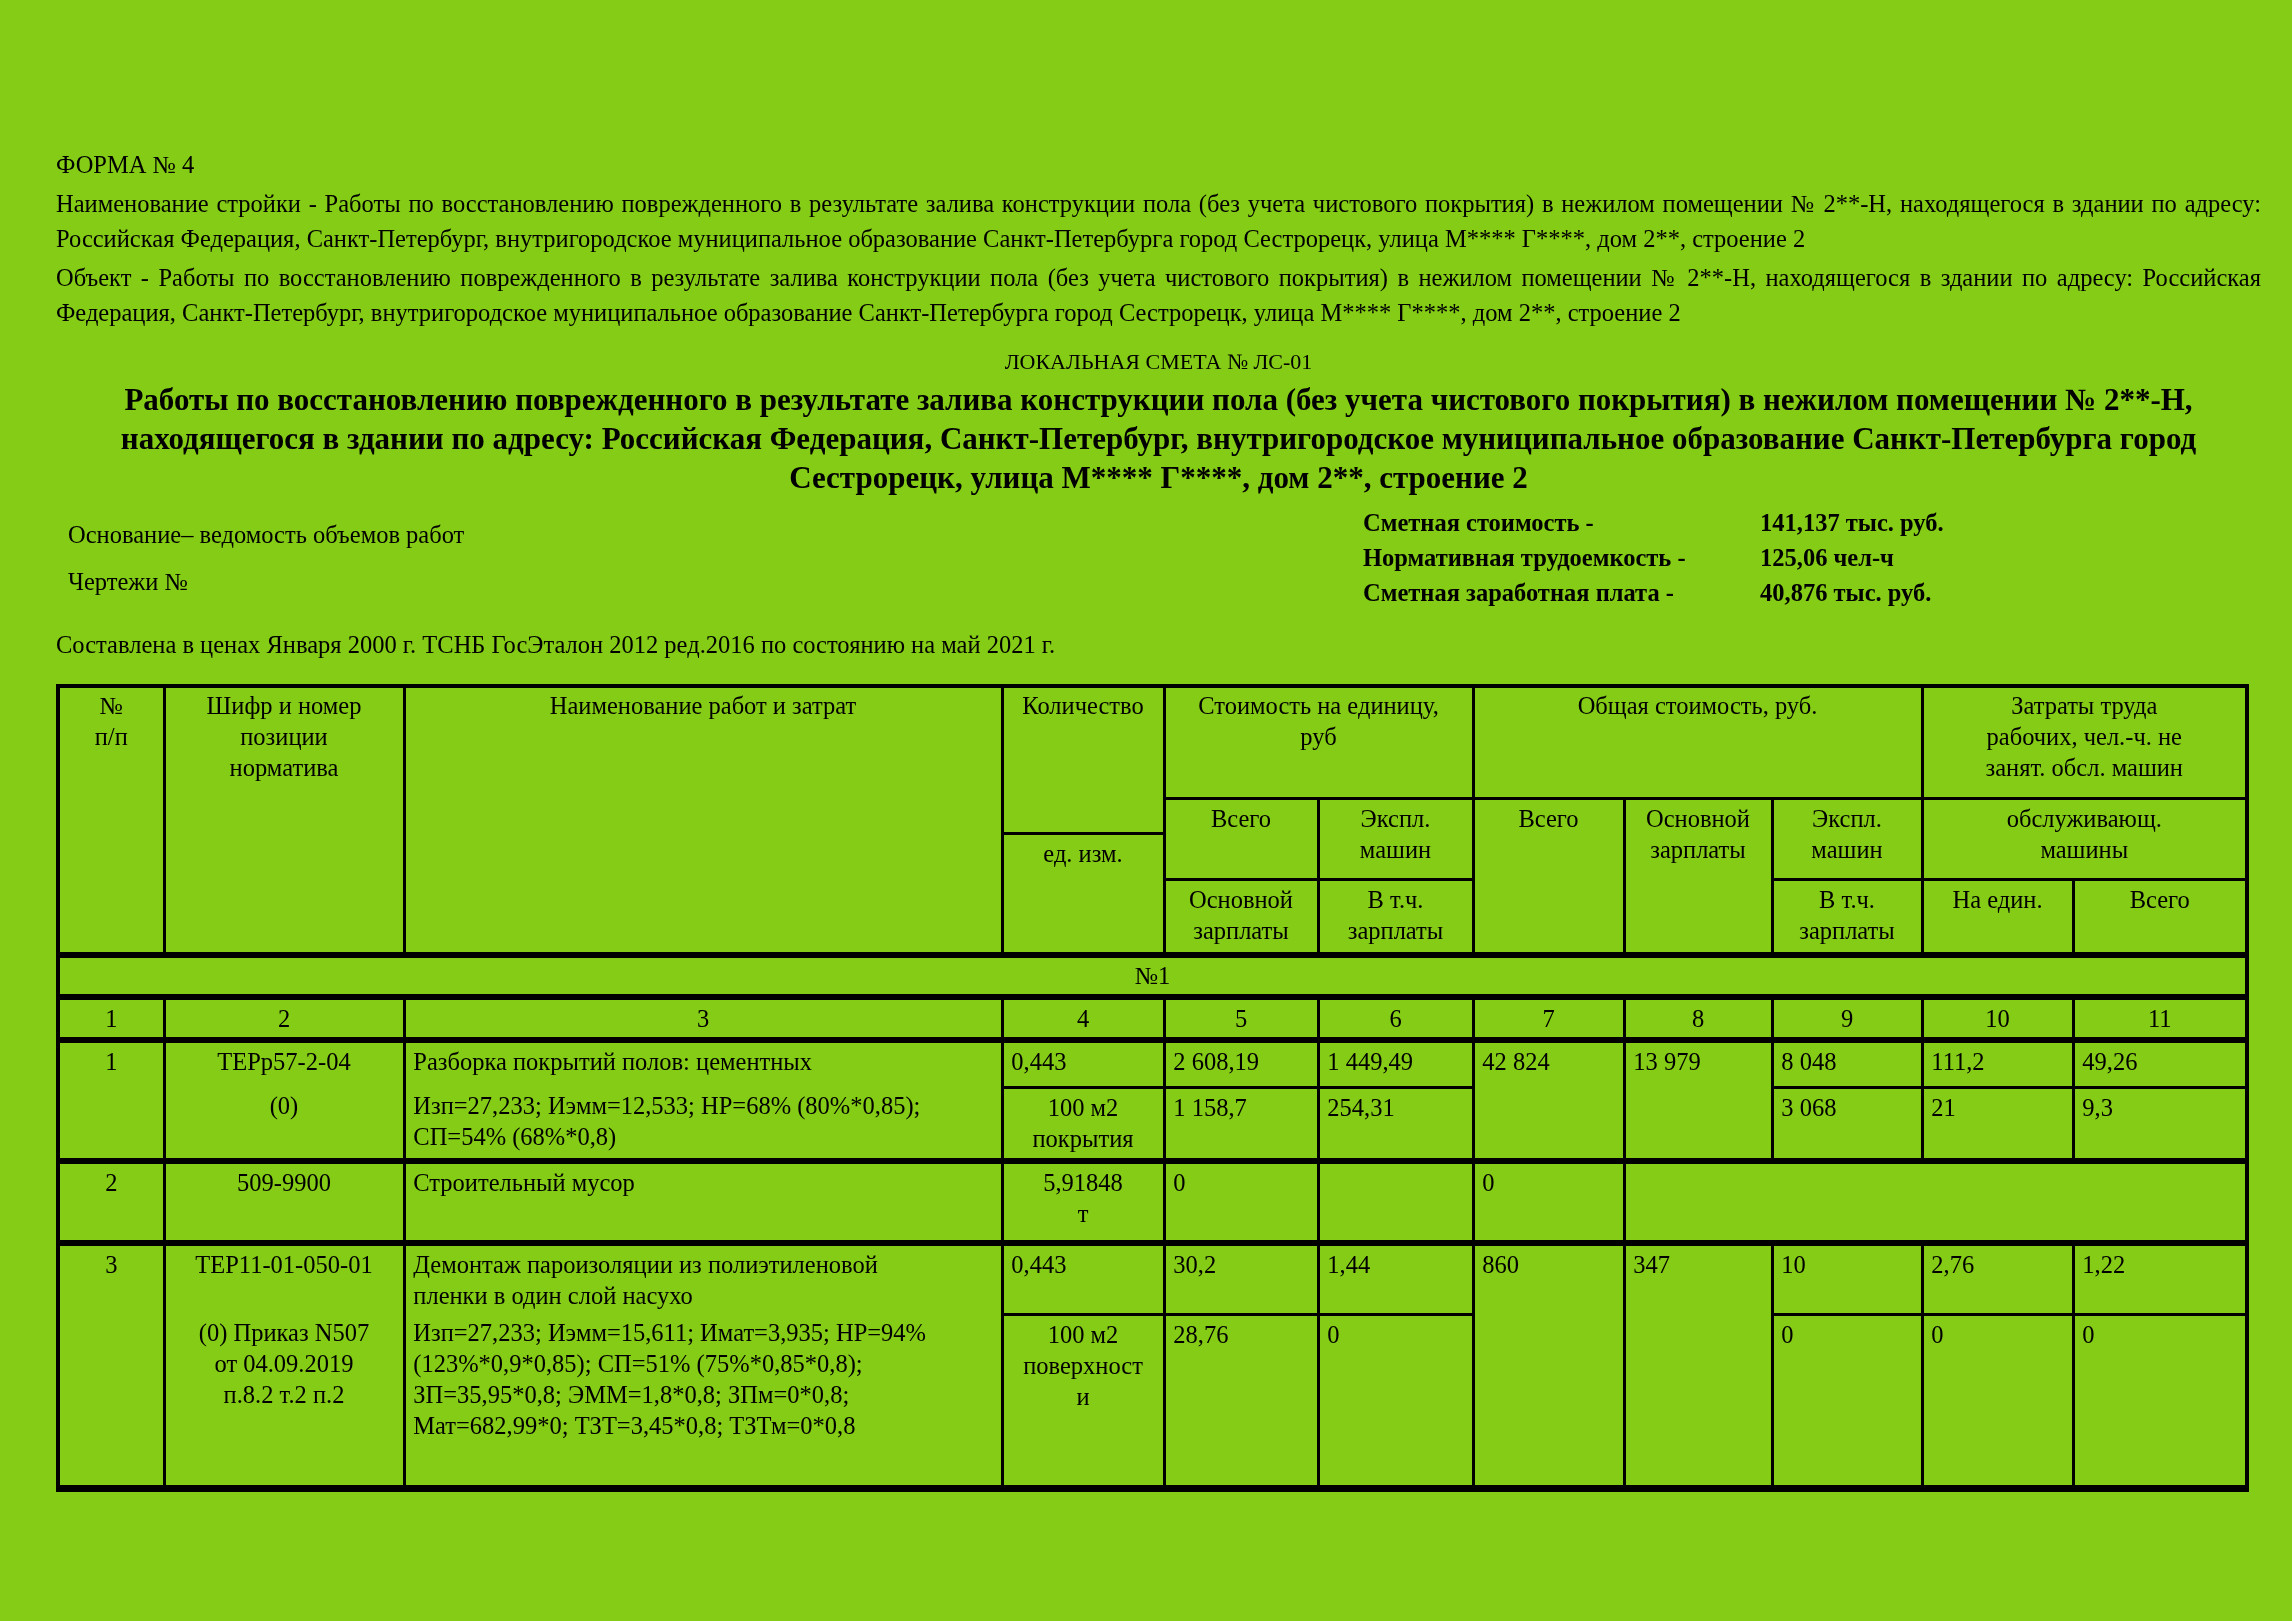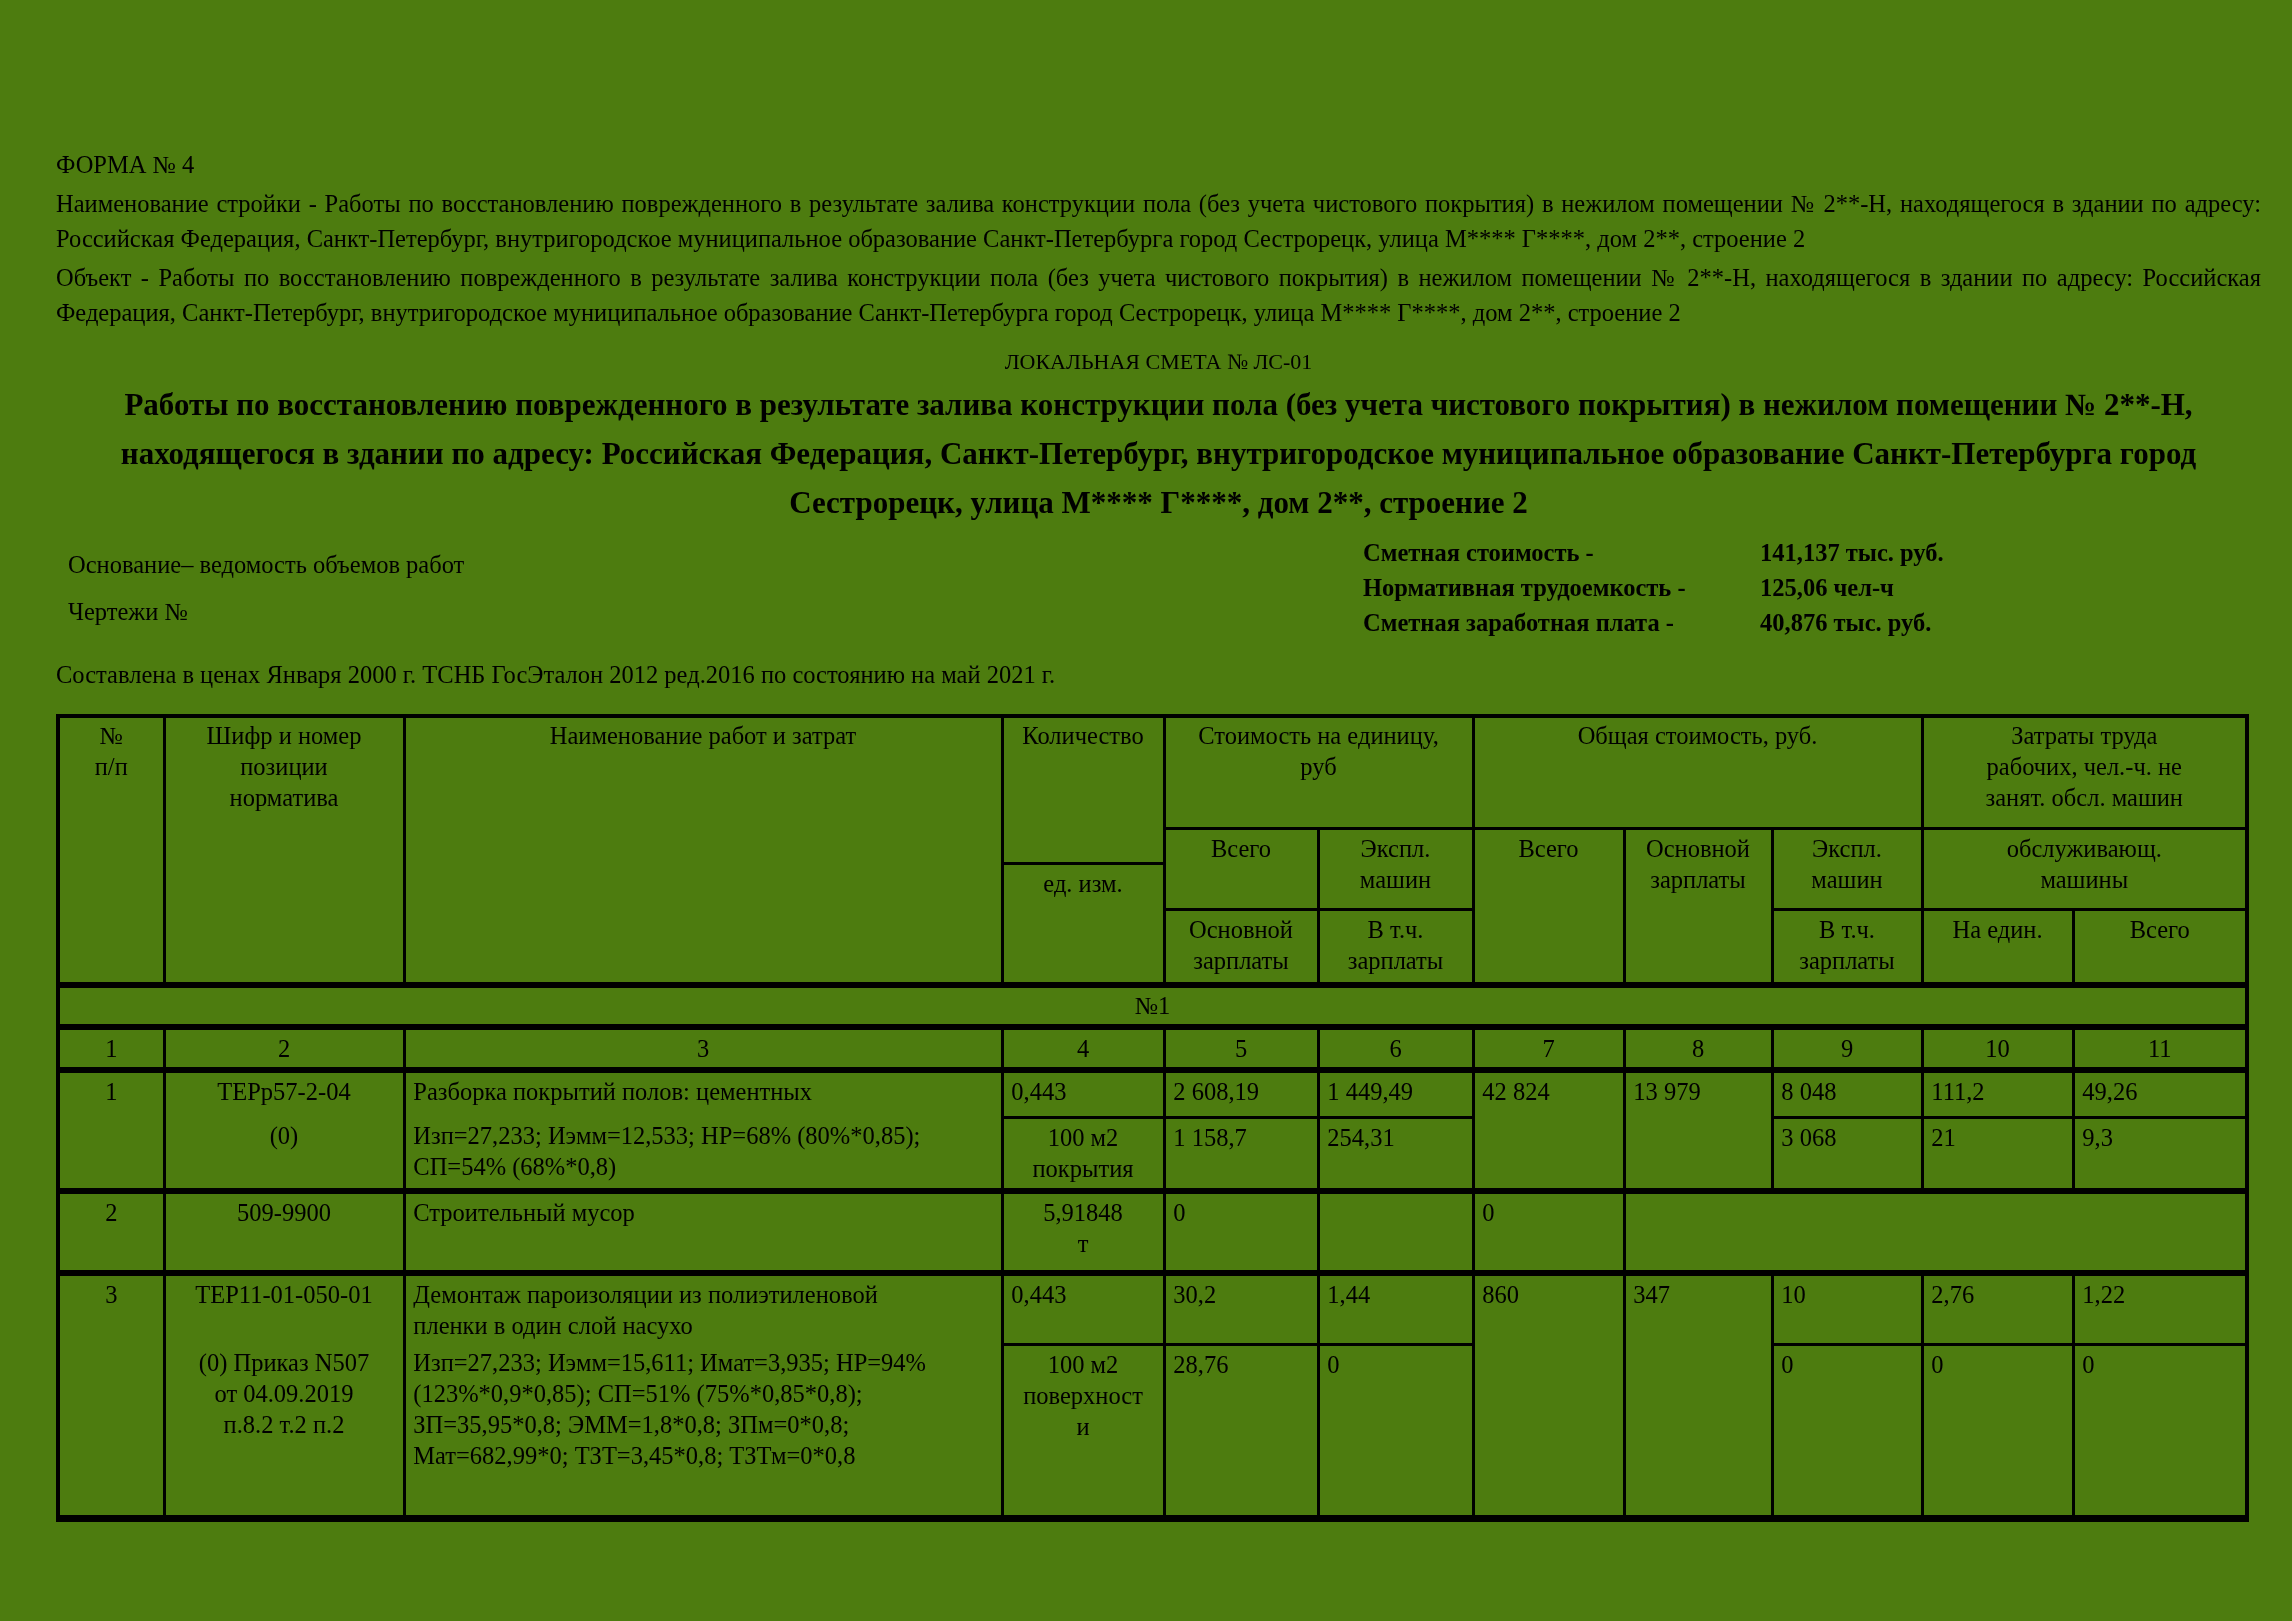"ФОРМА № 4" .page { background: #4d7c0f -> #84cc16 }
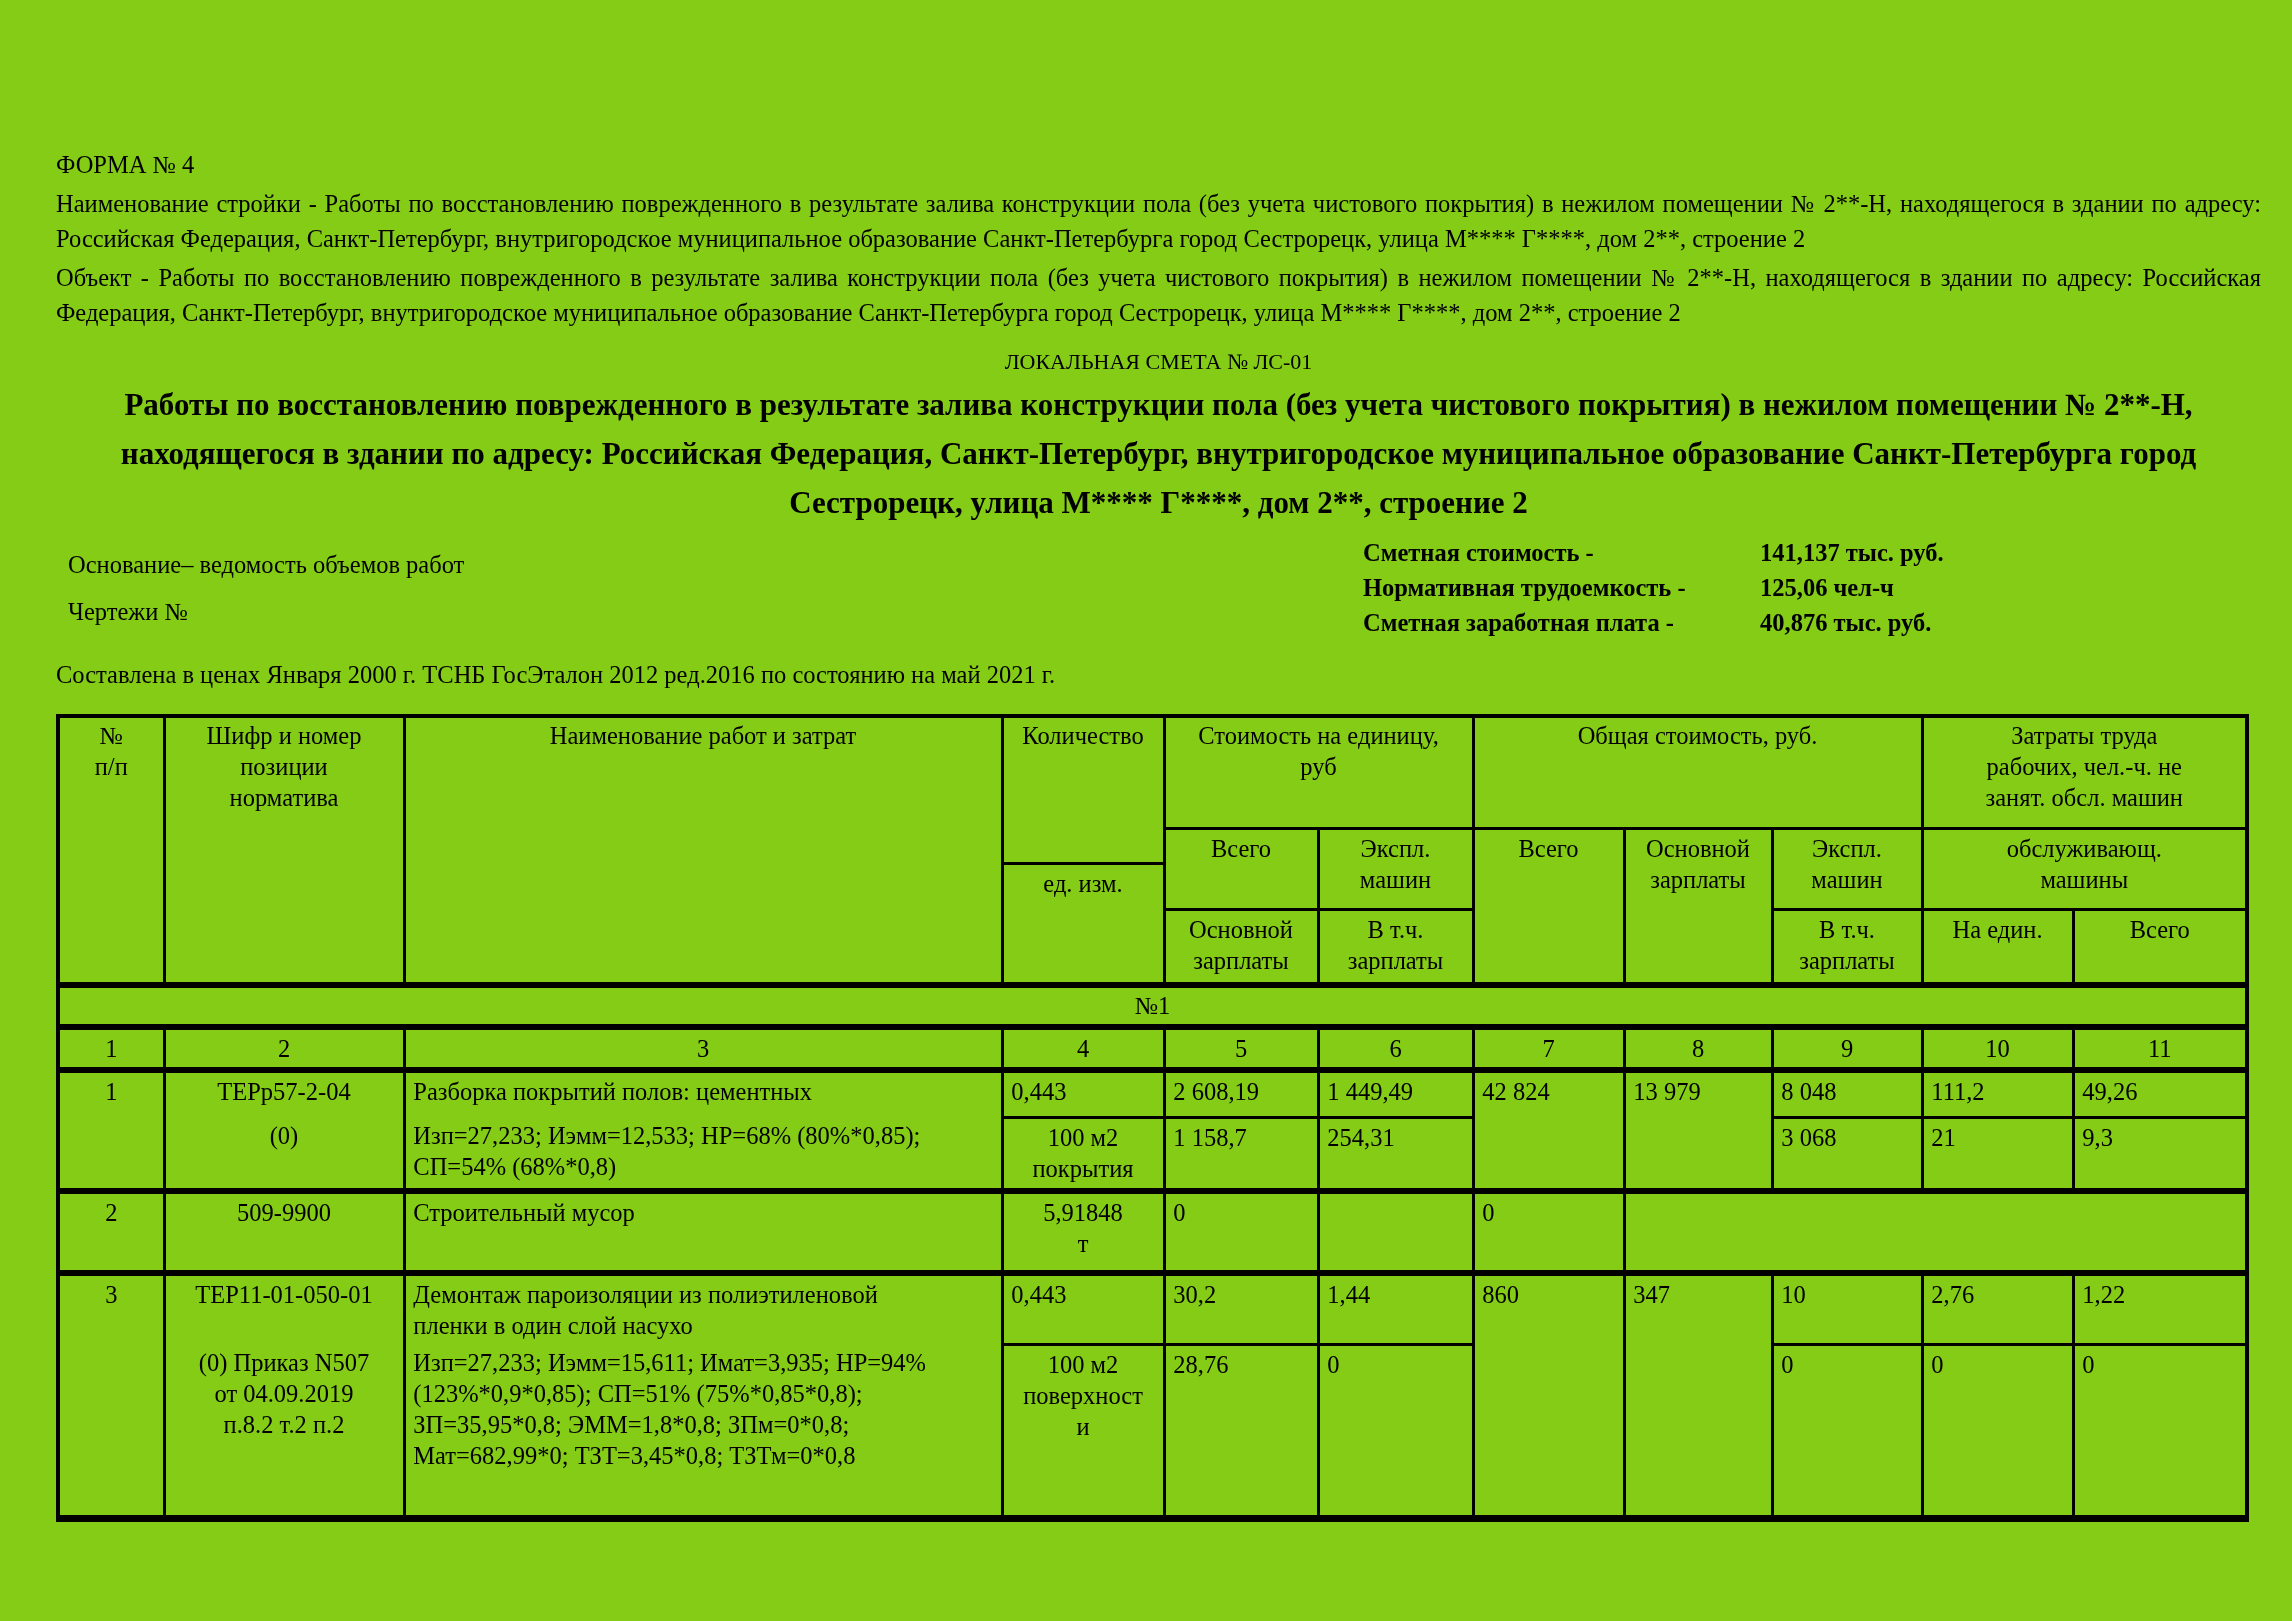"Работы по восстановлению поврежденного в" .doc-subtitle { line-height: 49px -> 39px }
